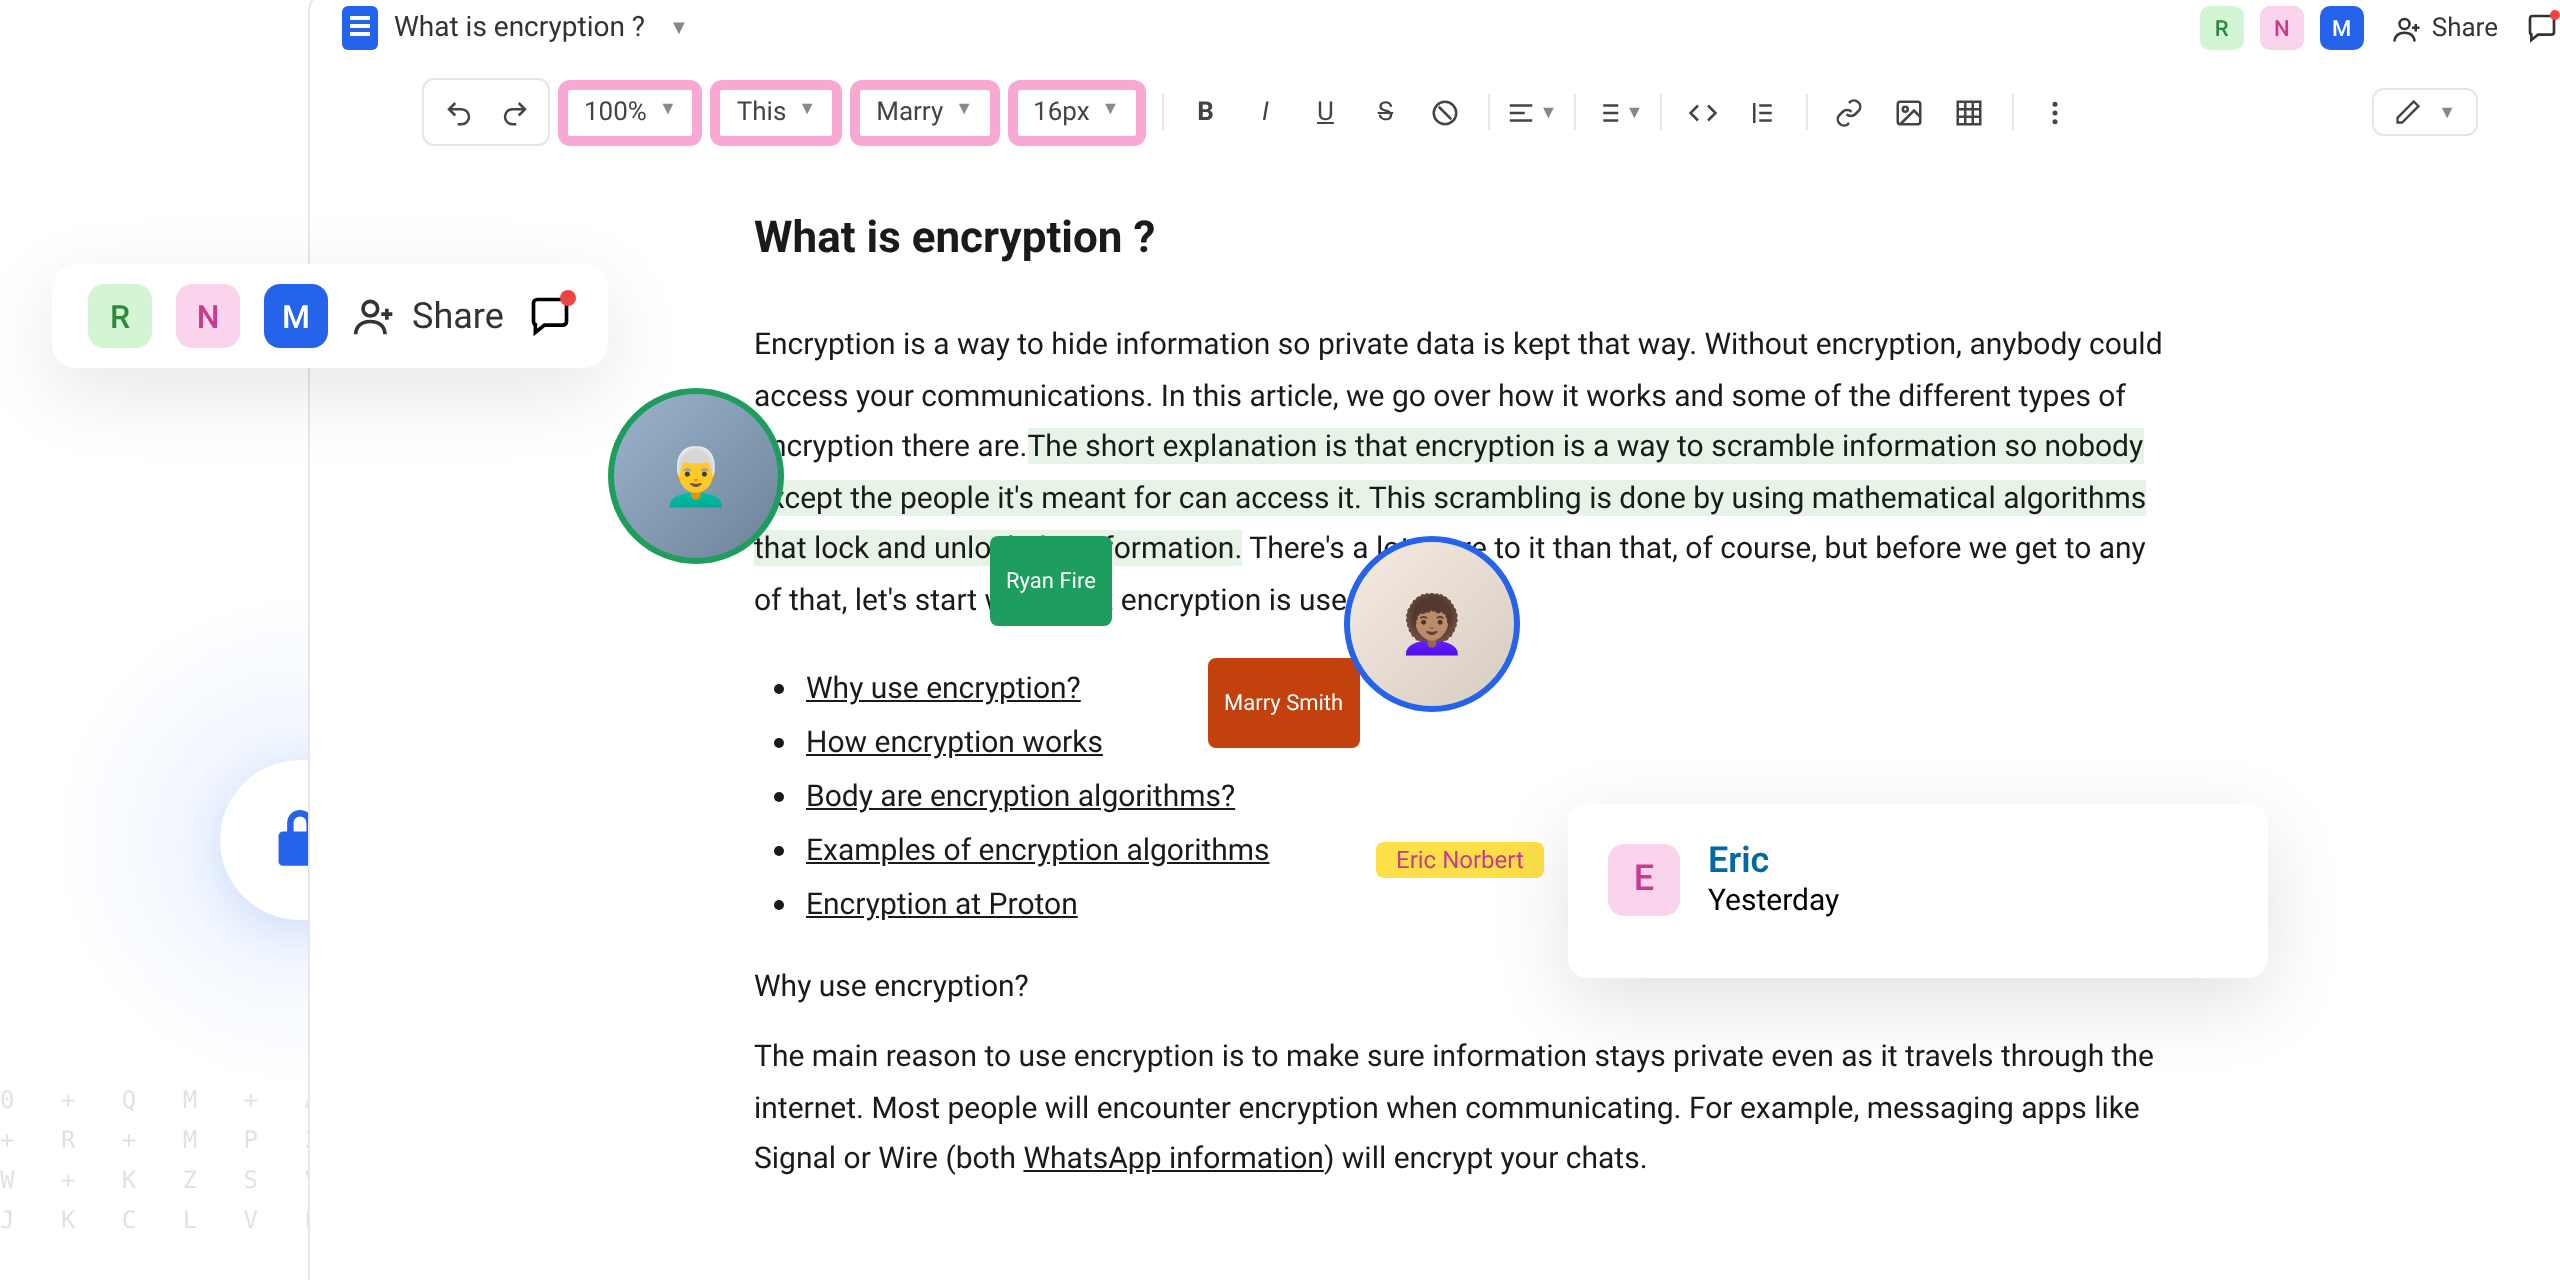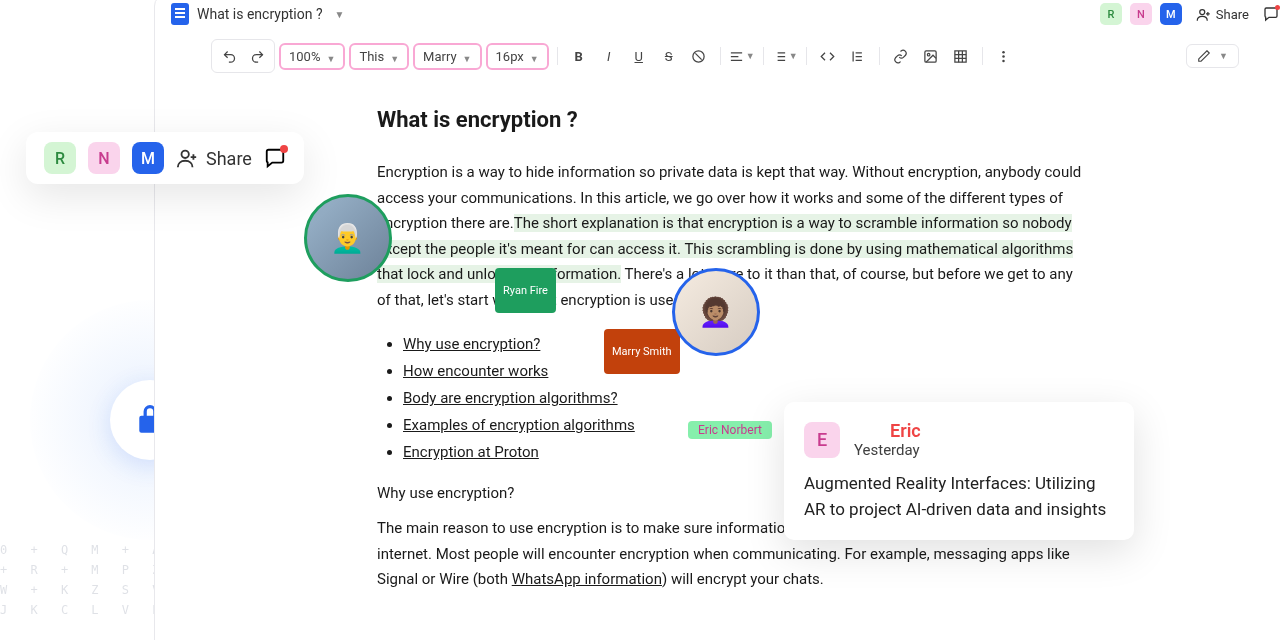"100%" .tb-dd { align-items: flex-end -> flex-start; border: 2px solid #f9a8d4 -> 5px solid #f9a8d4 }
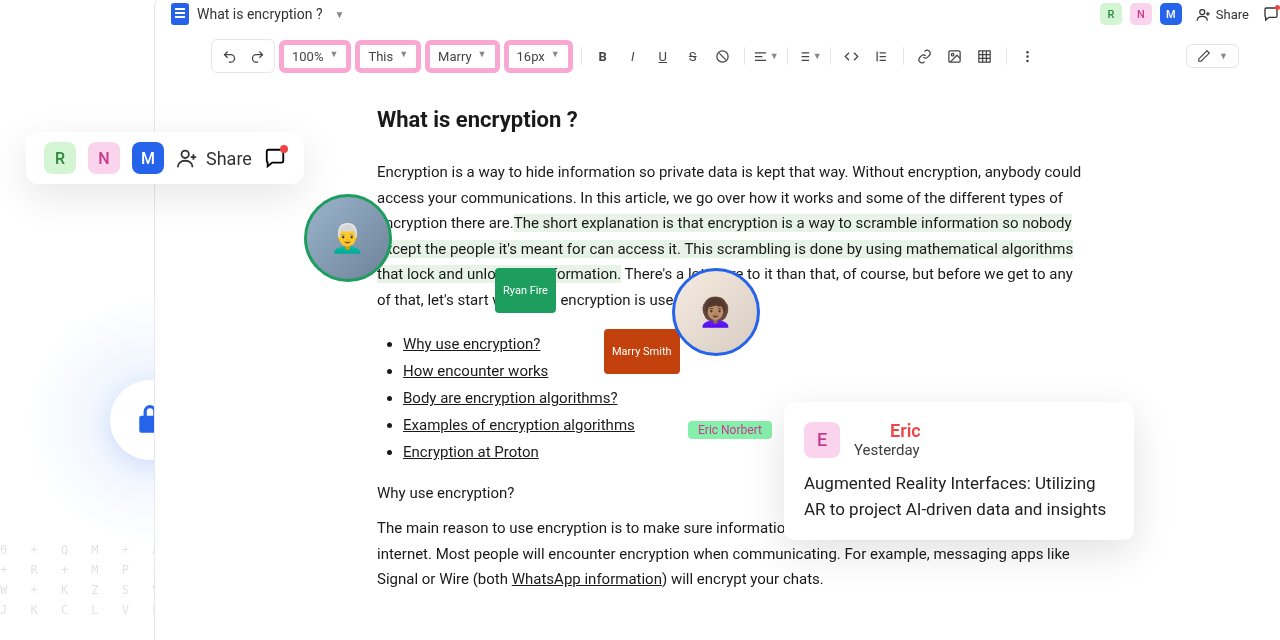"How encounter works" li { text: encounter -> encryption }
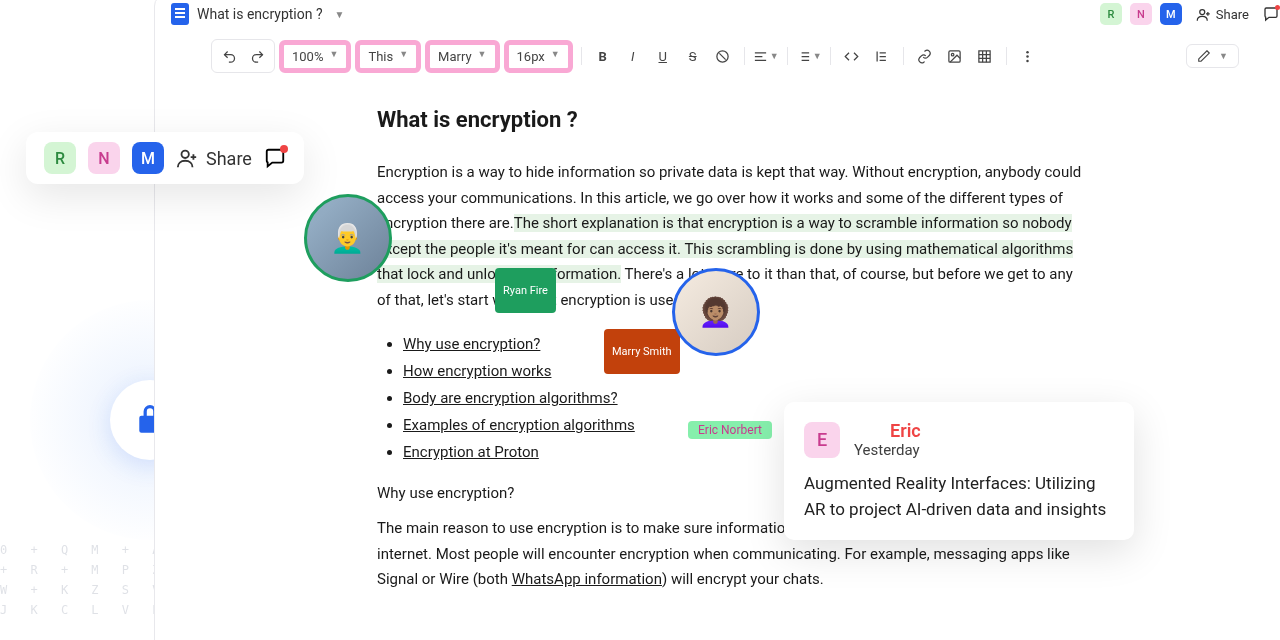"Eric Norbert" .tag-pink { background: #86efac -> #fde047 }
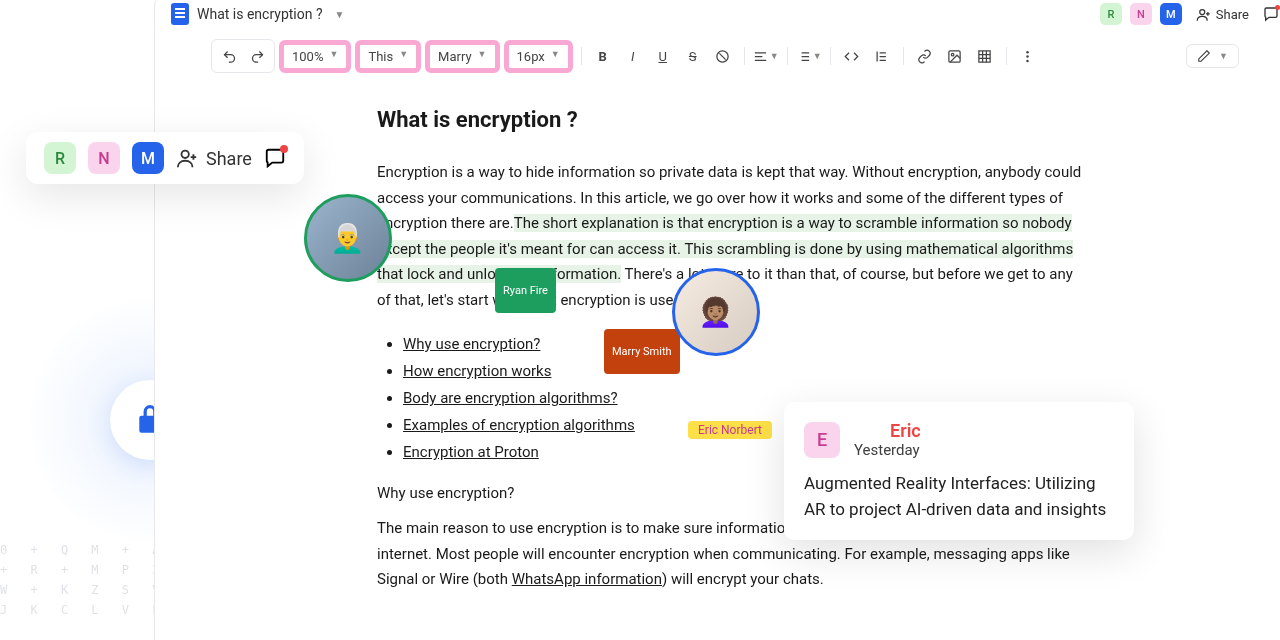"Eric" .comment-name { color: #ef4444 -> #0369a1; margin-left: 36px -> none }
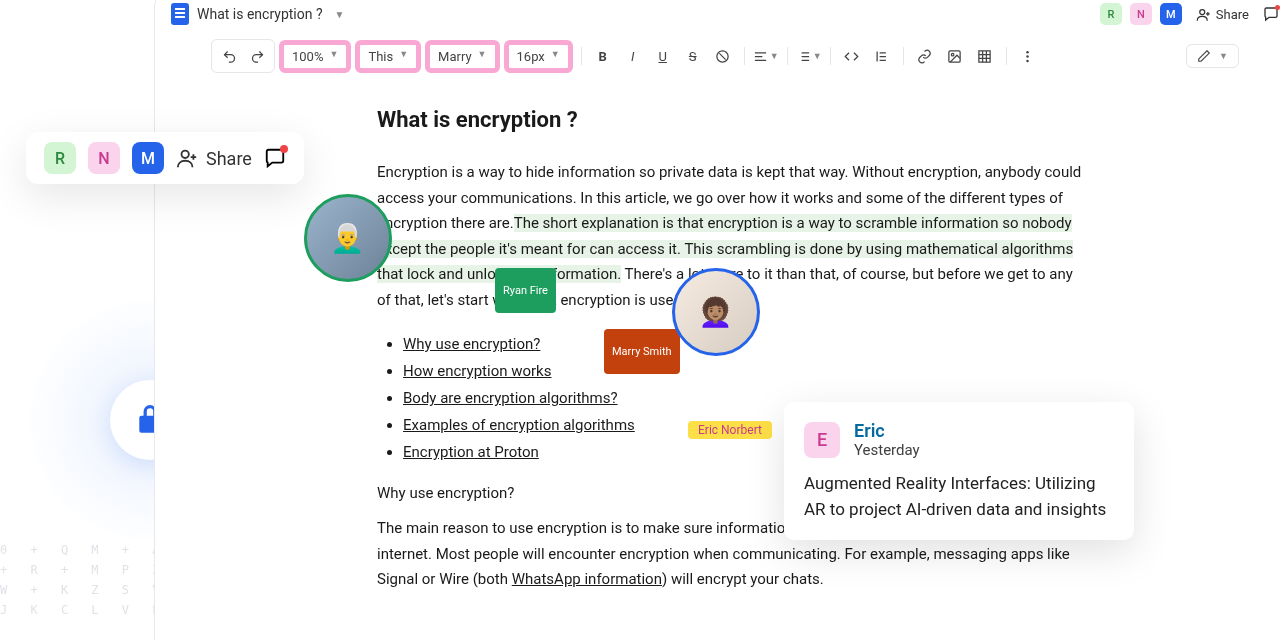"Yesterday" .comment-time { color: #404040 -> #000000 }
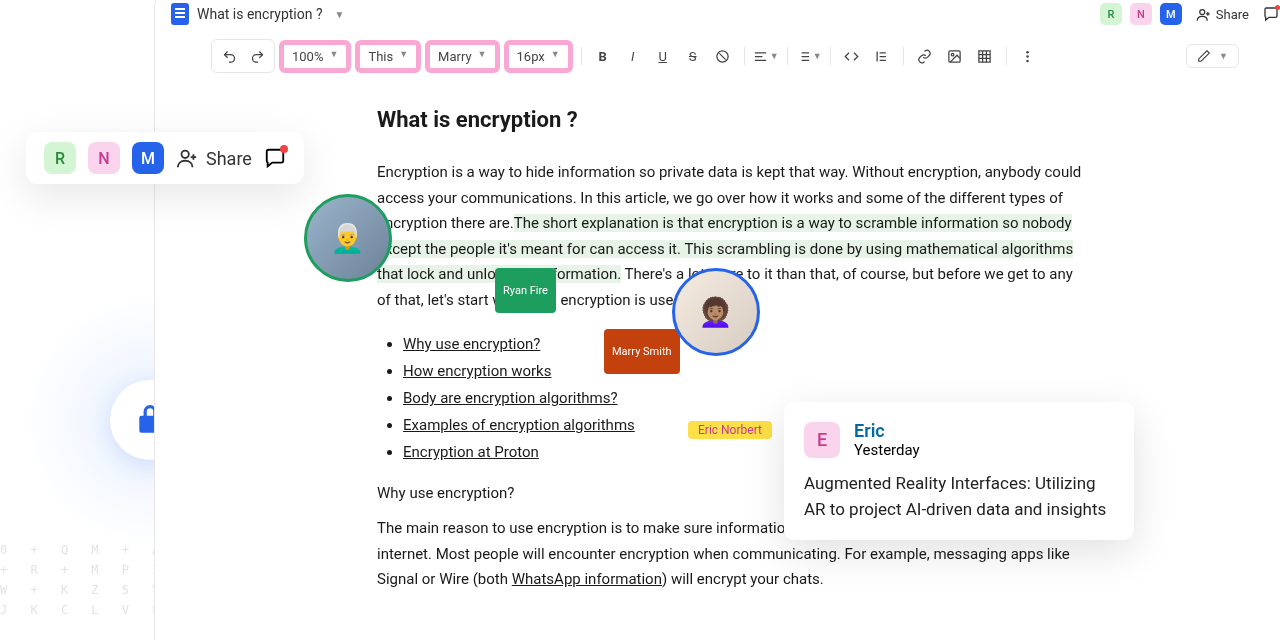"Augmented Reality Interfaces: Utilizing" div.comment-body { html: <div>Augmented Reality Interfaces: Utilizing AR to project AI-driven data and insights</div> -> none }
